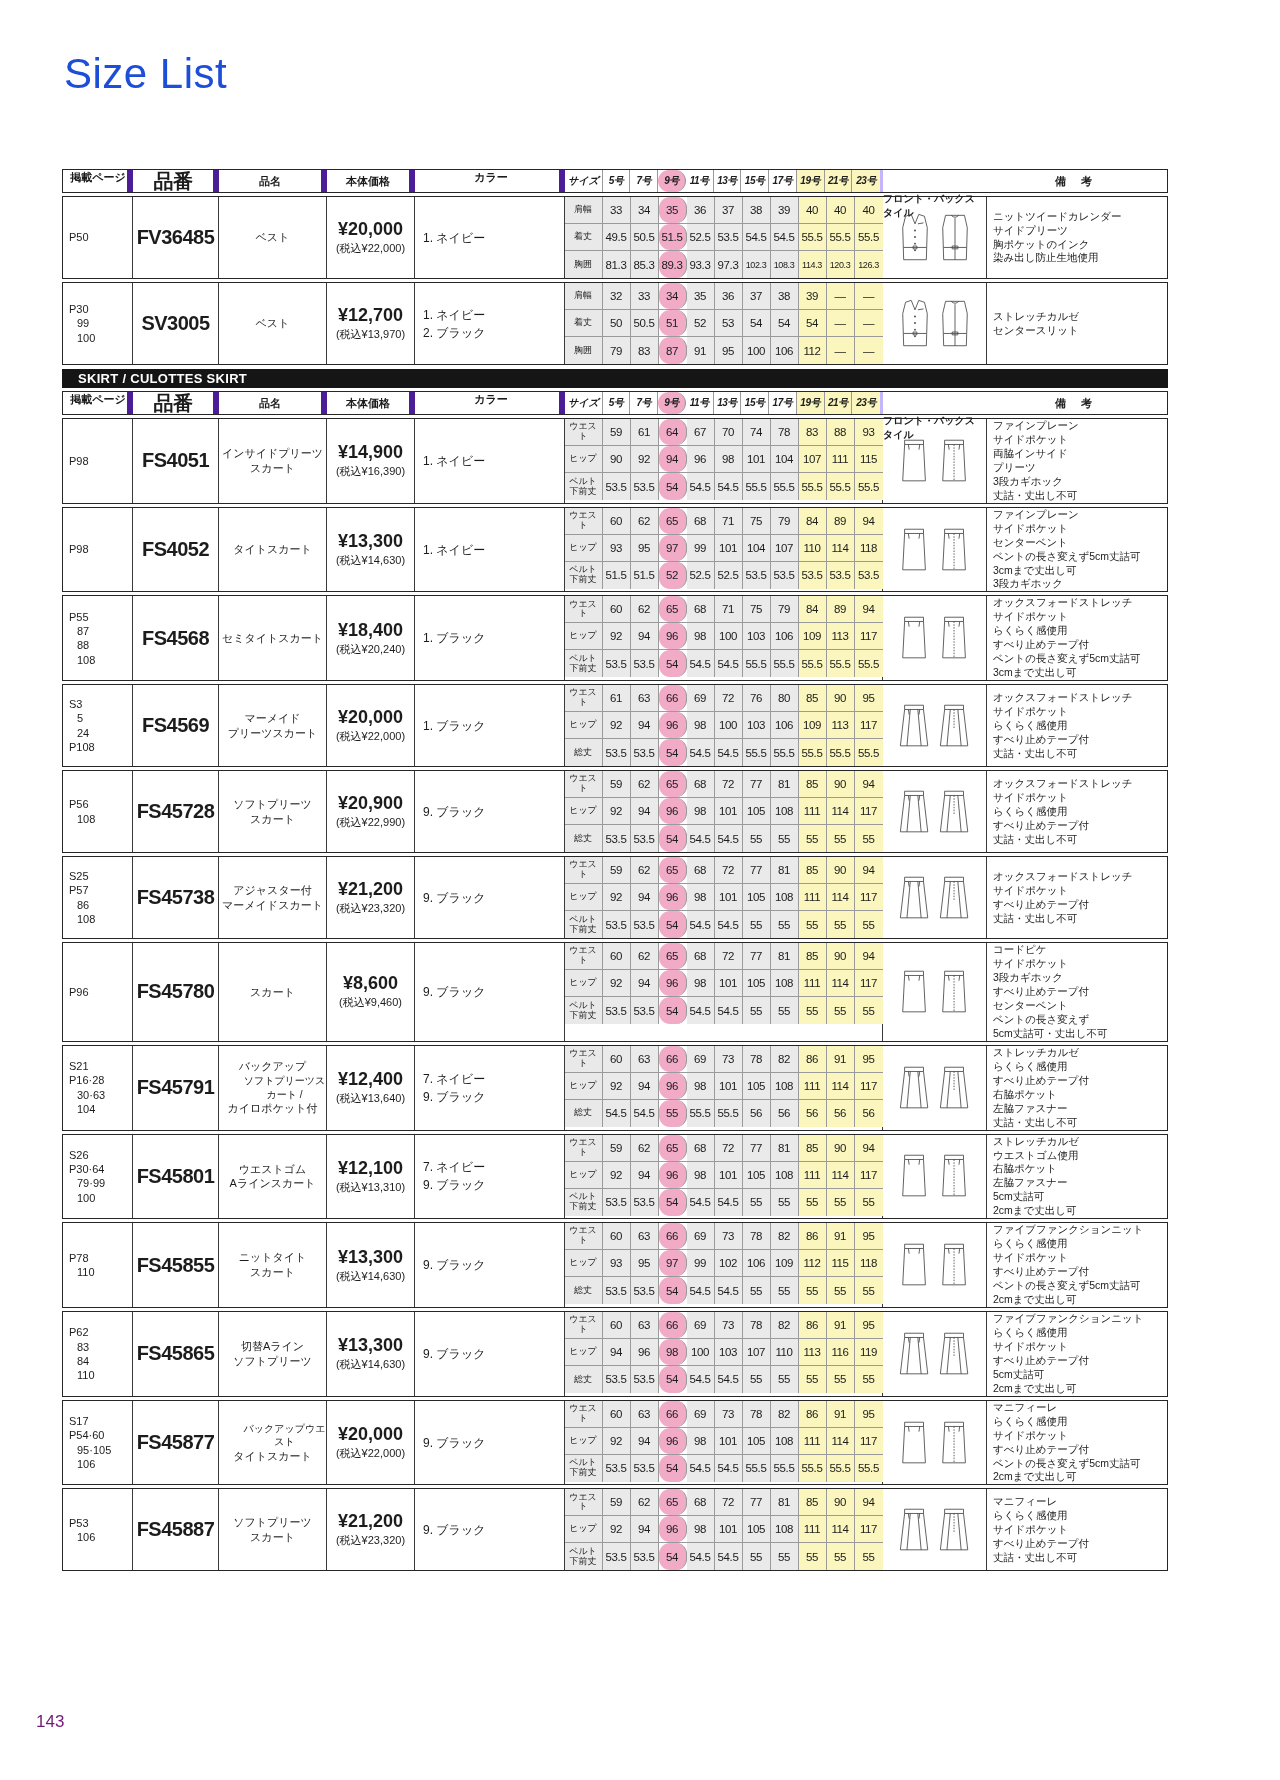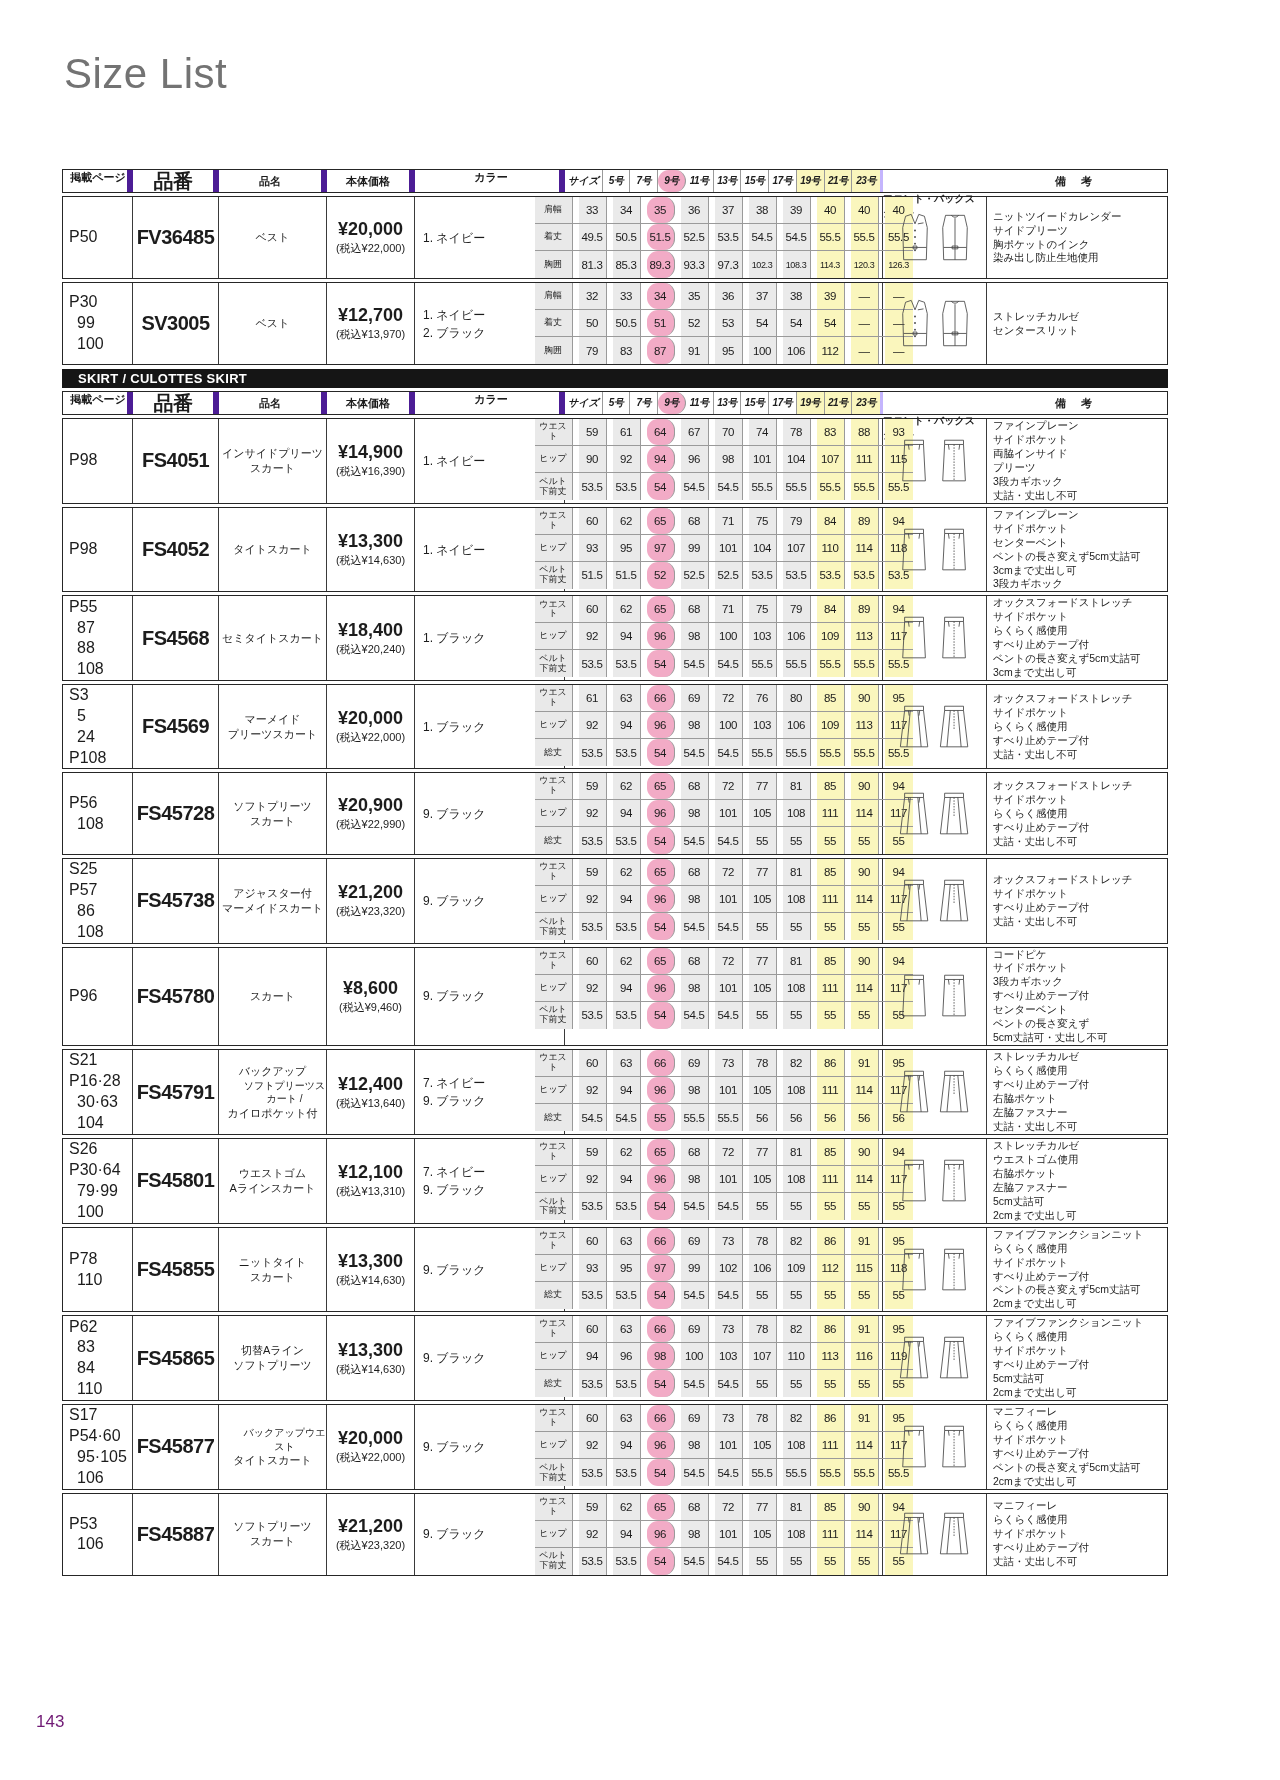"Size List" .title { color: #737373 -> #1d4ed8 }
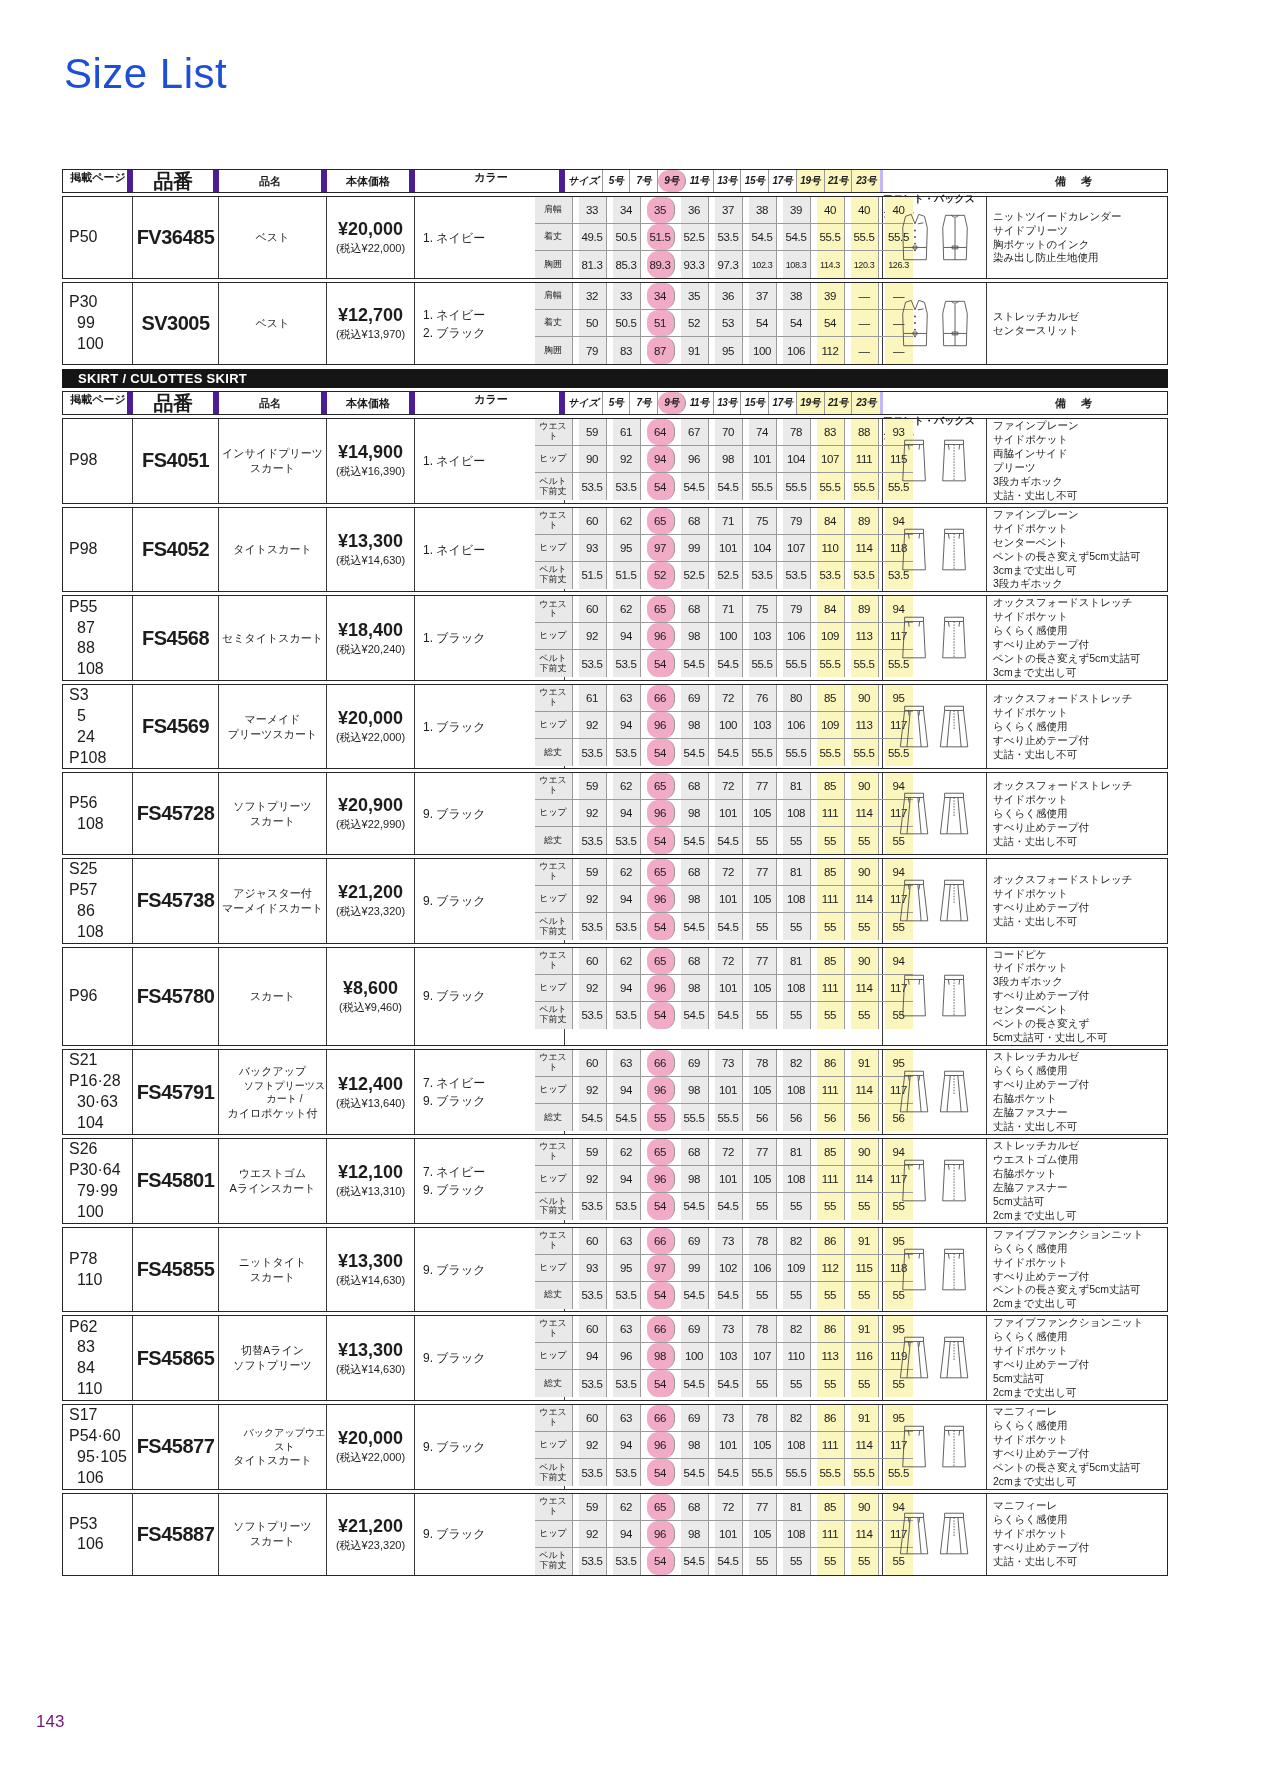"肩幅" .srow { gap: 6px -> none }
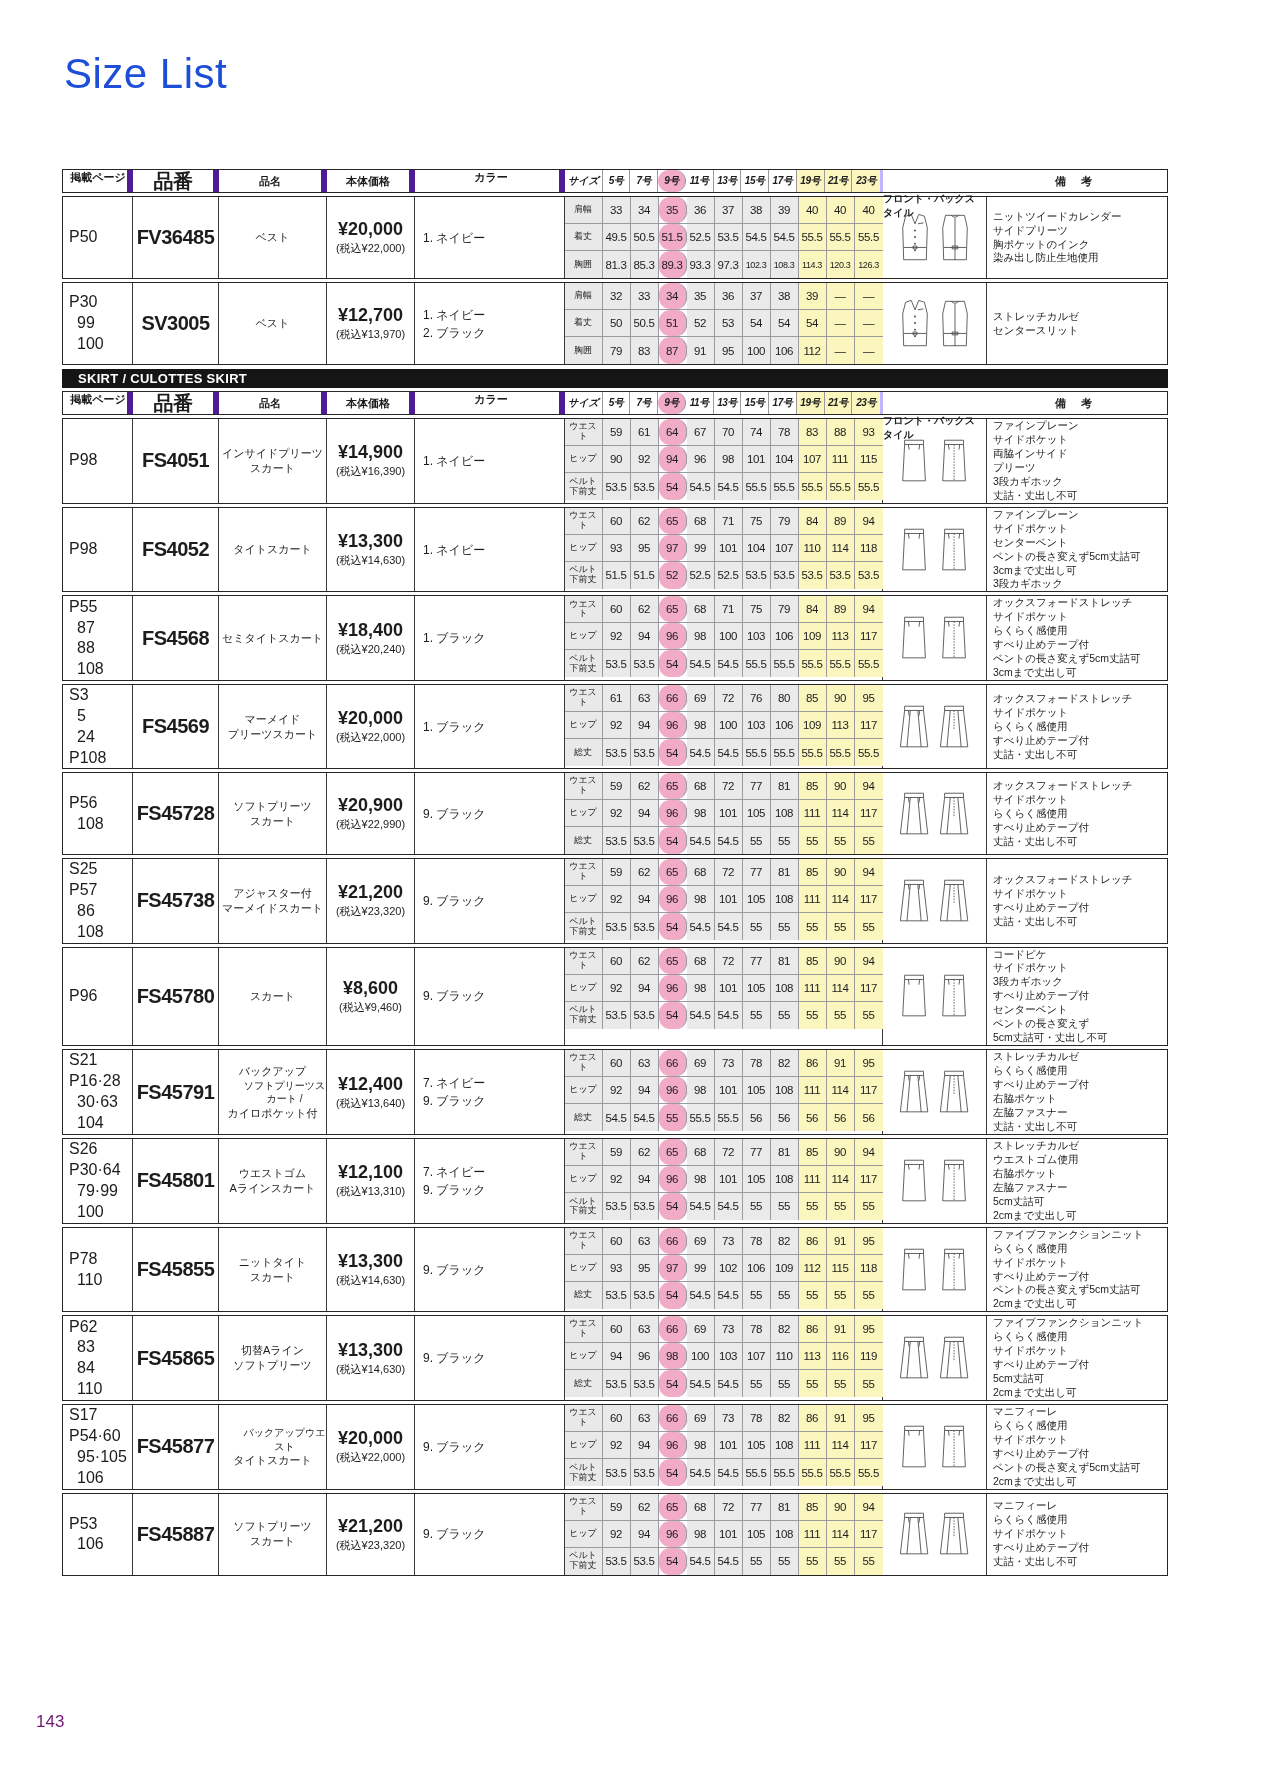"P50" .pline { font-size: 16px -> 11px }
